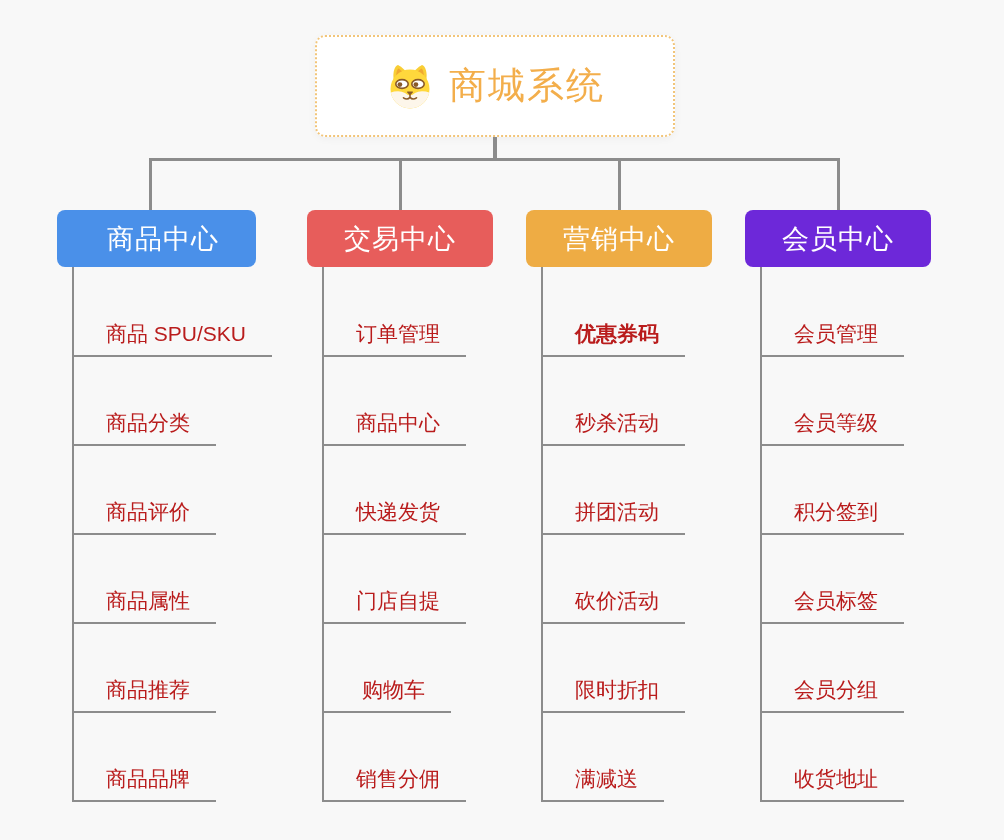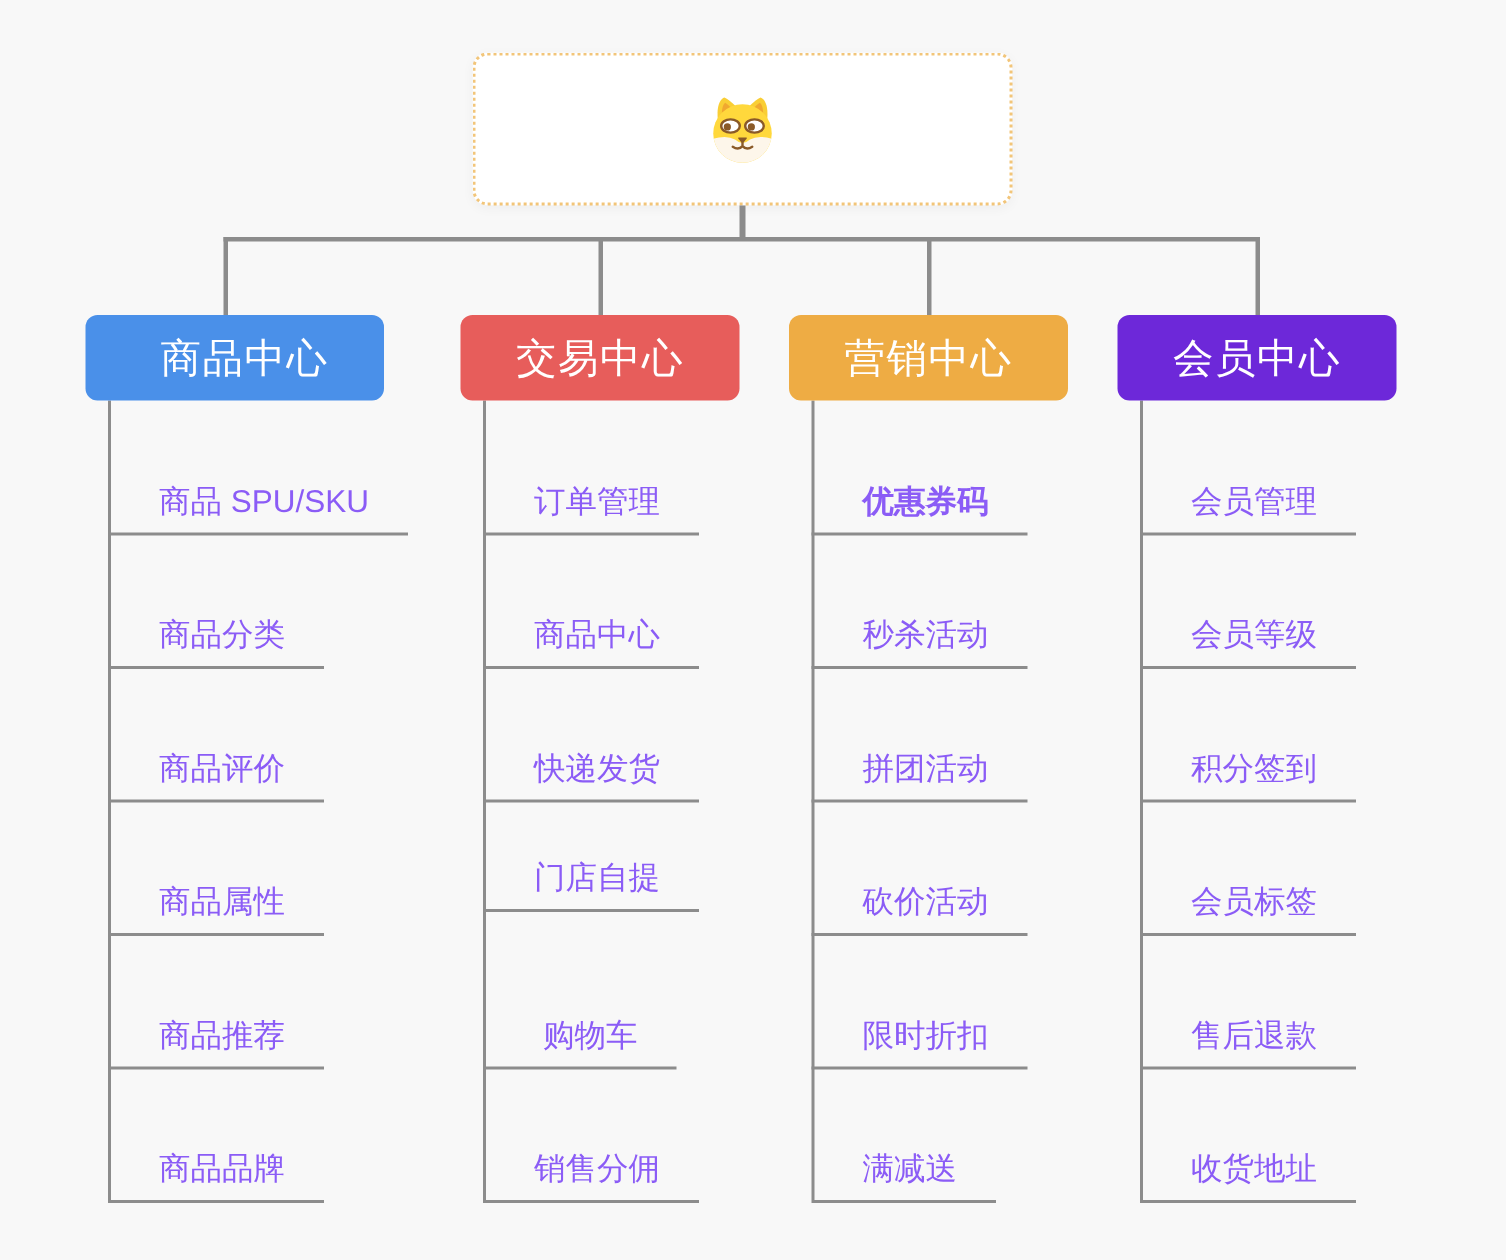"商城系统" span.root-label { html: none -> <span>商城系统</span> }
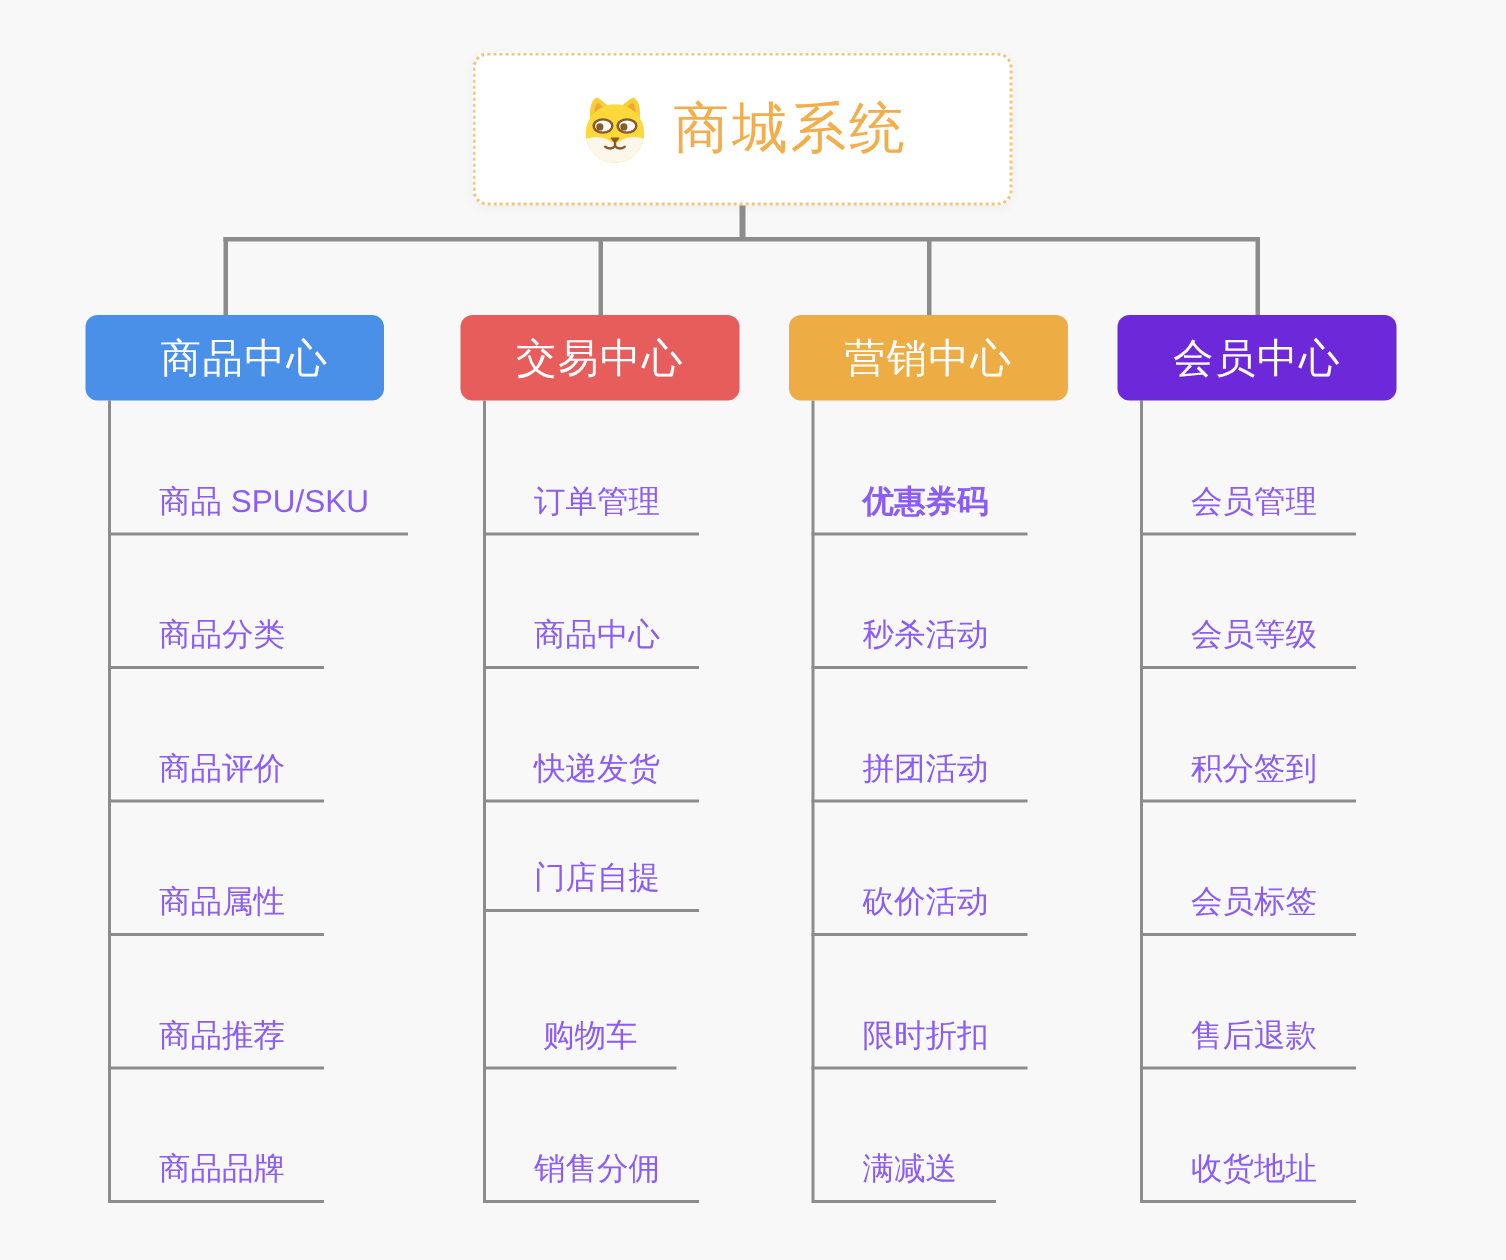"商品 SPU/SKU" .leaf { color: #8b5cf6 -> #b91c1c }
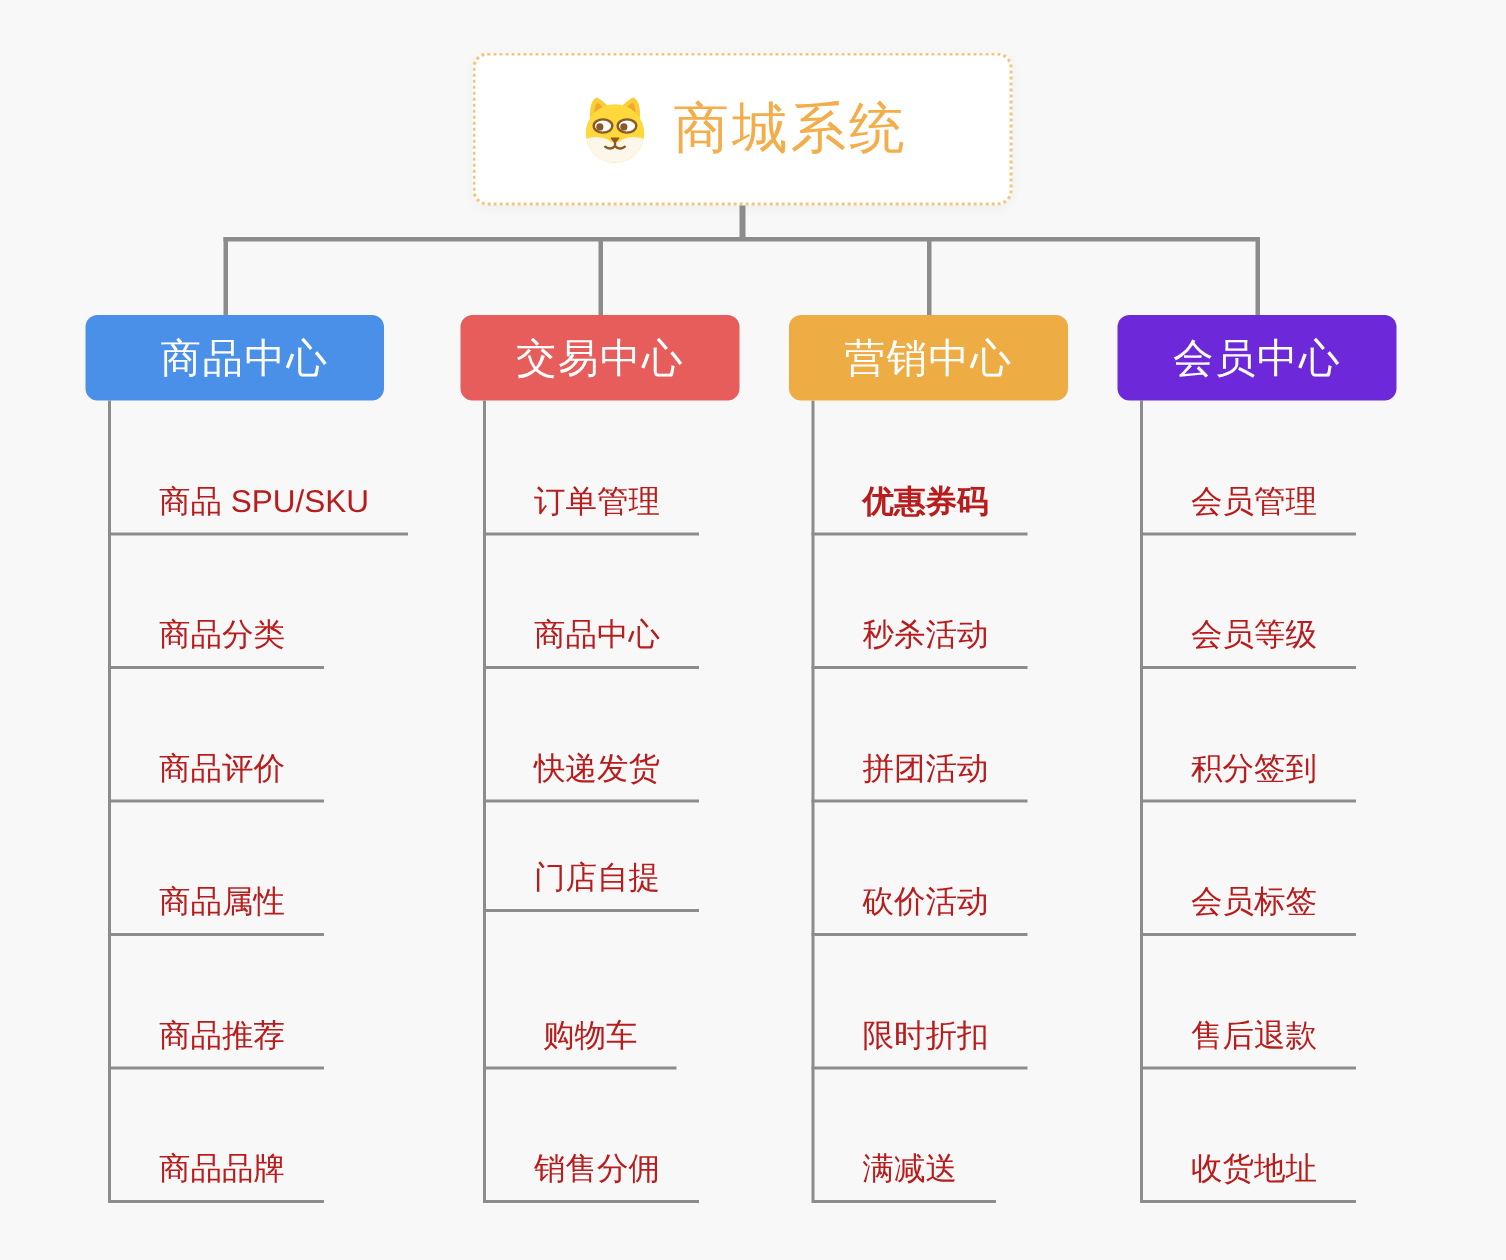"门店自提" div.leaf { top: 568px -> 584px }
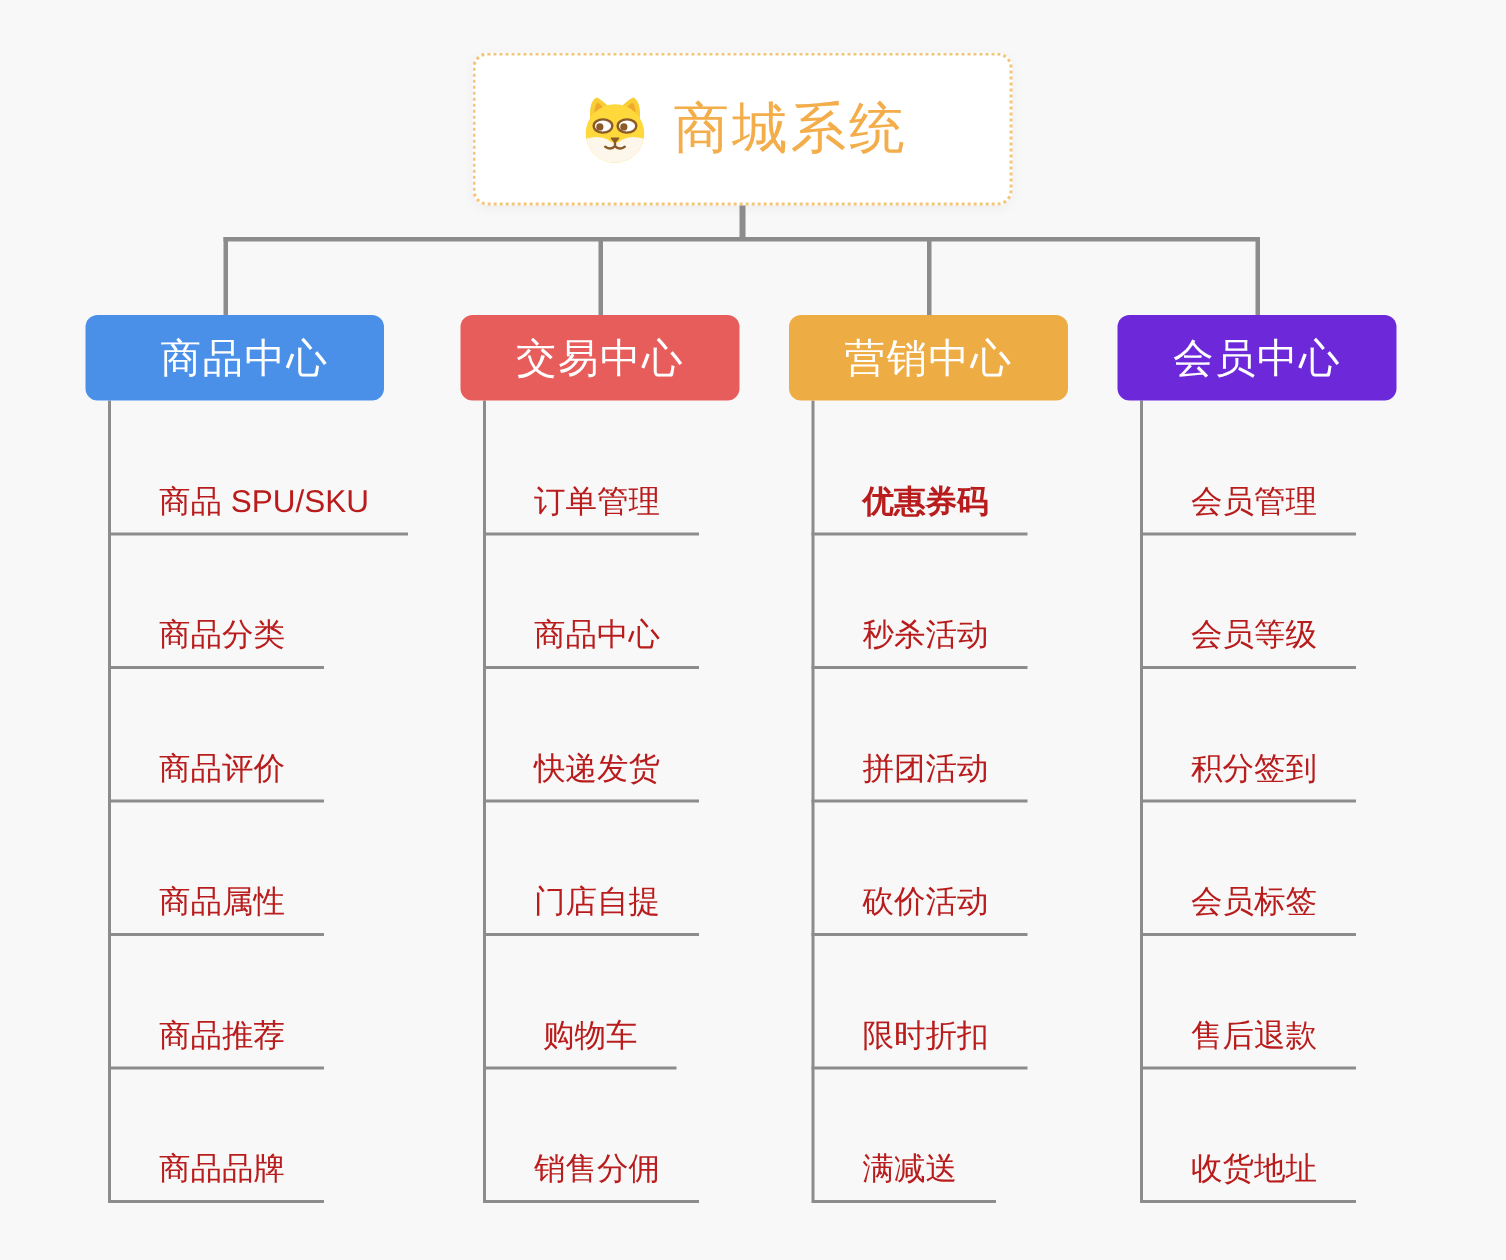"售后退款" div.leaf { text: 售后退款 -> 会员分组 }
